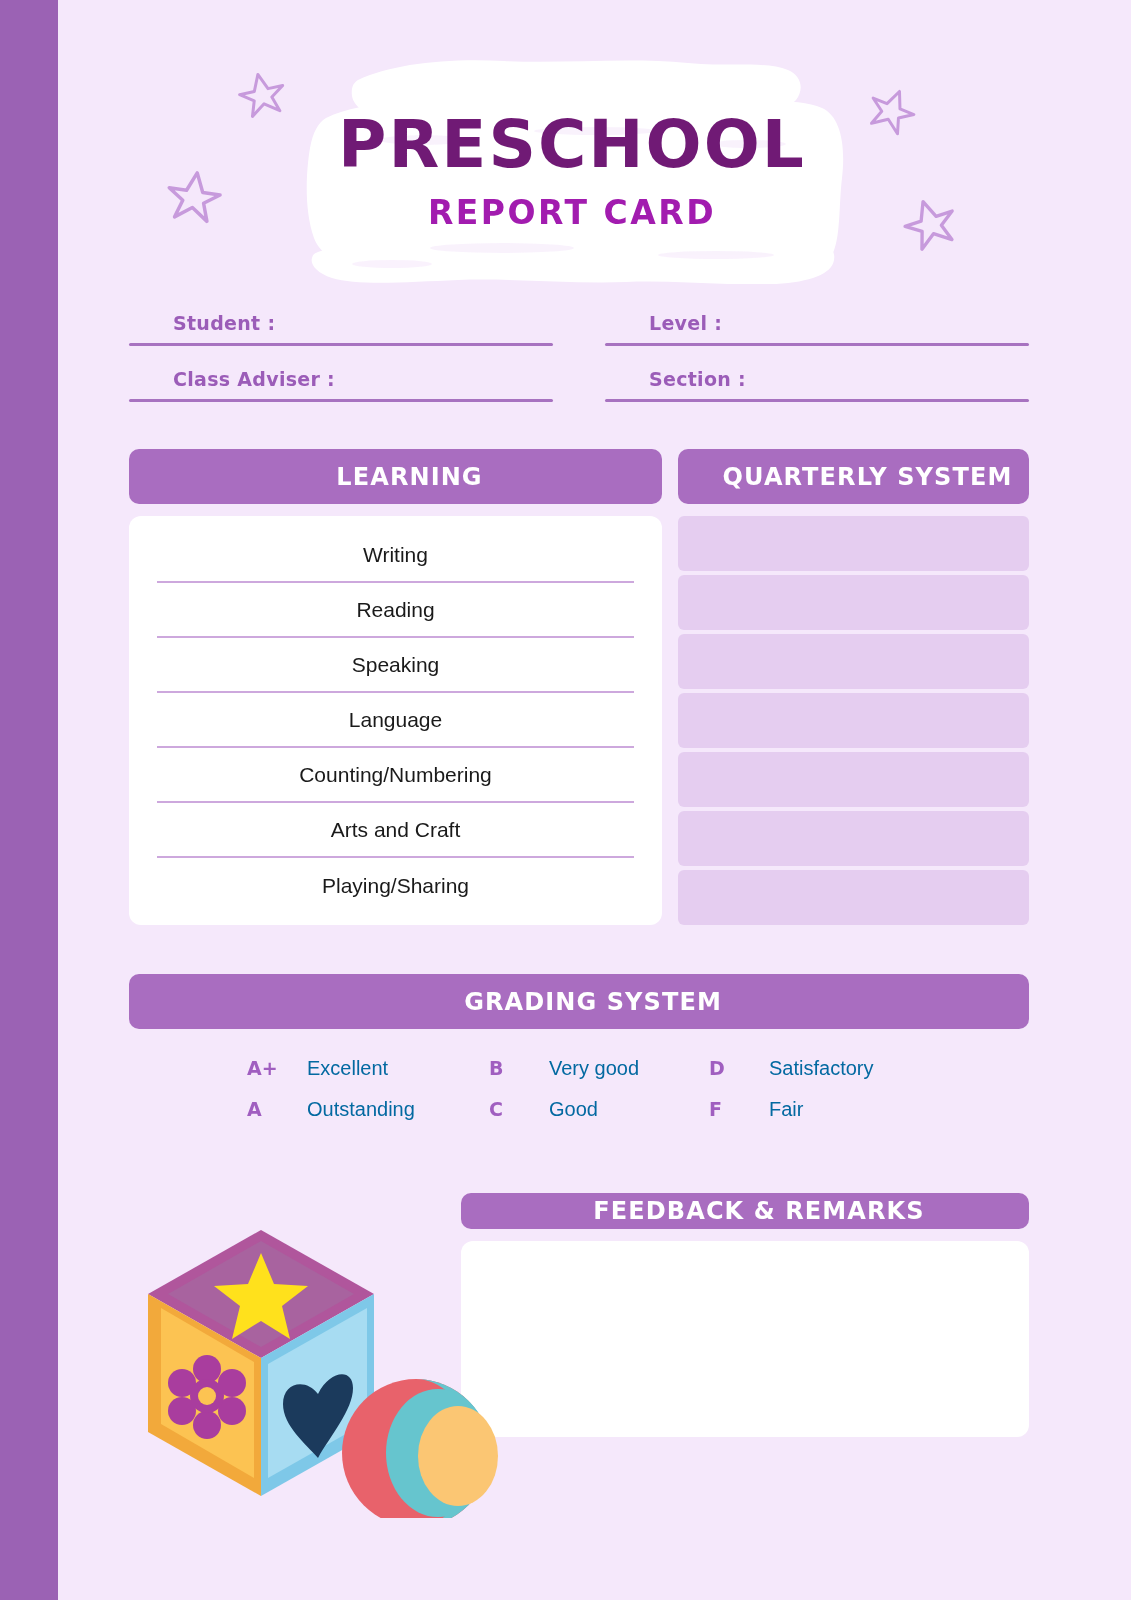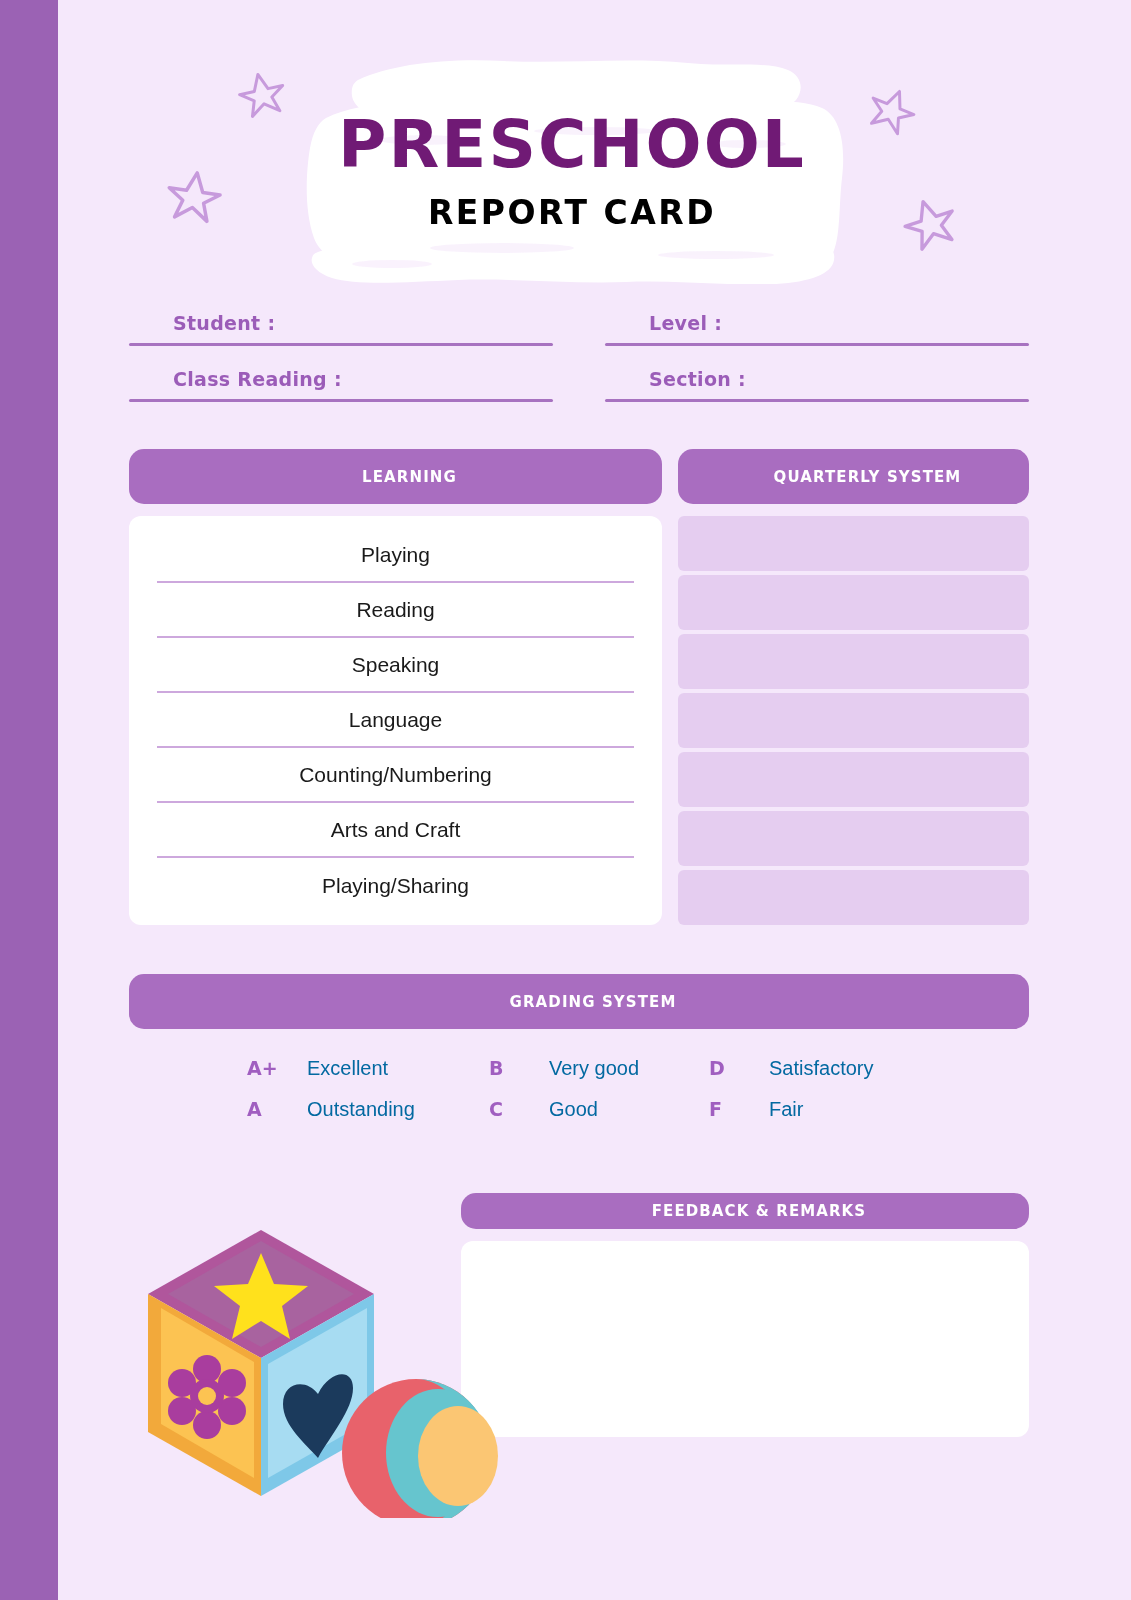"REPORT CARD" #title-sub { color: #000000 -> #a21caf }
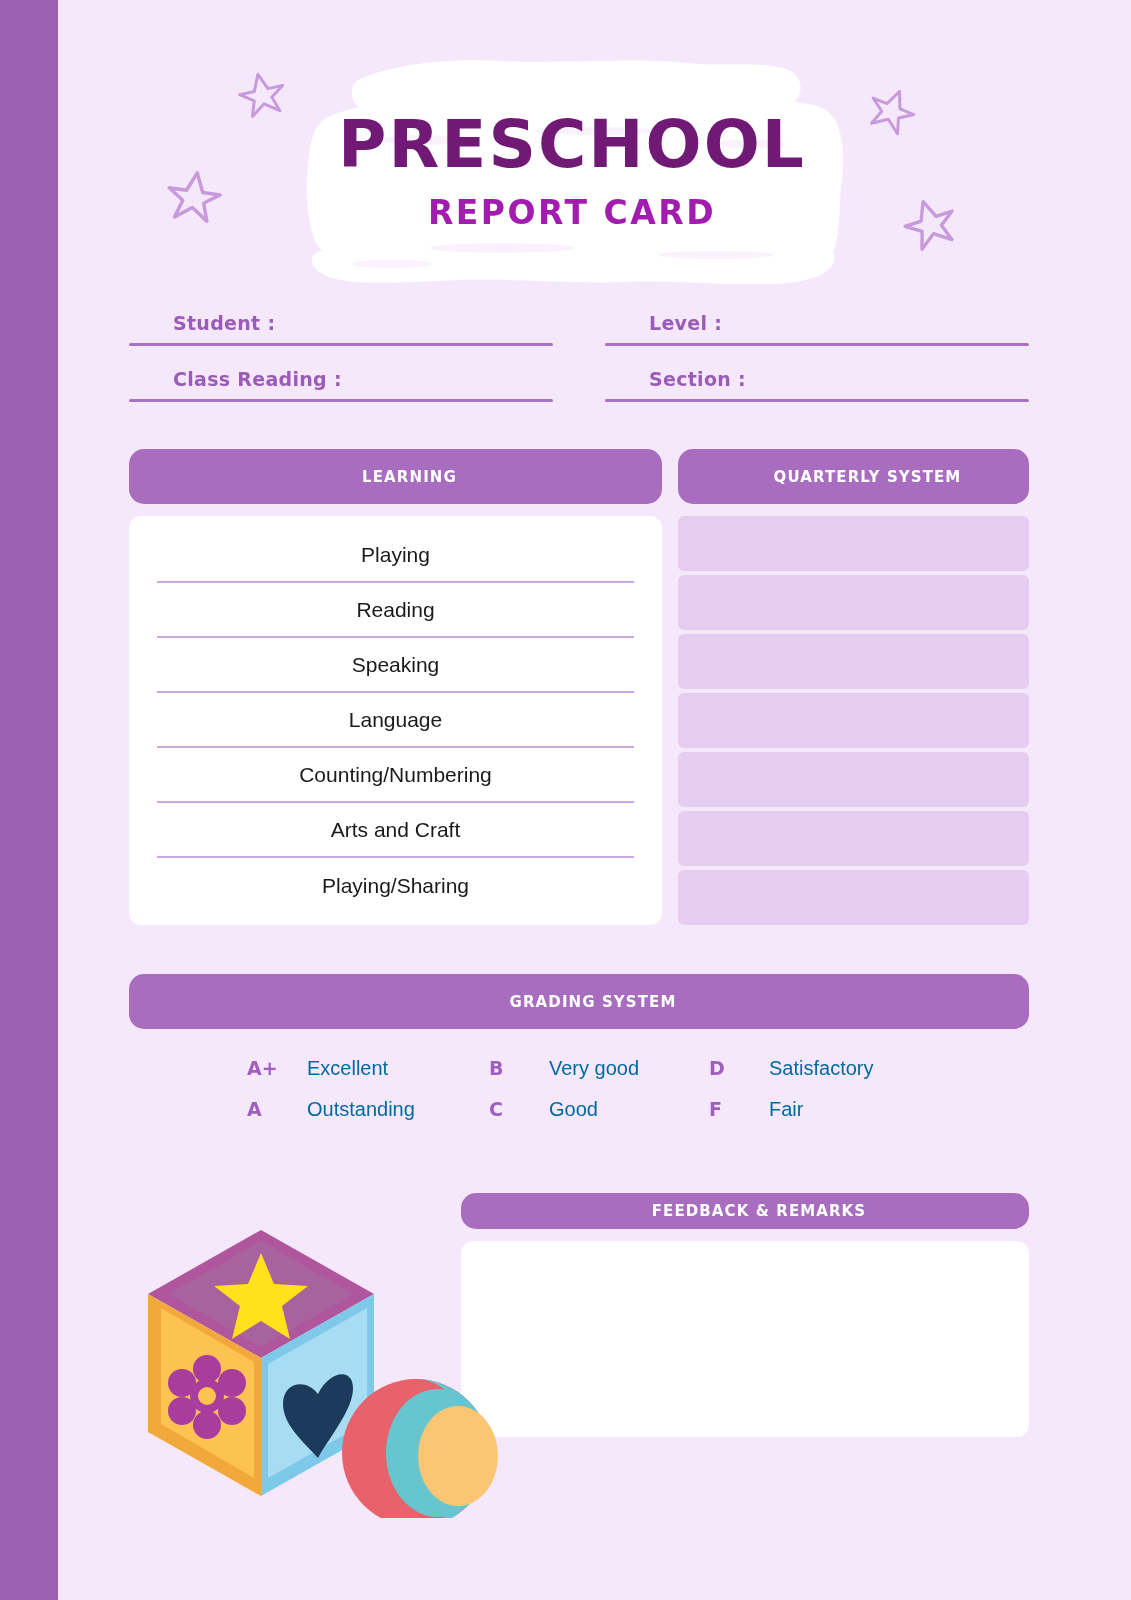"Class Reading :" div.info-label { text: Reading -> Adviser }
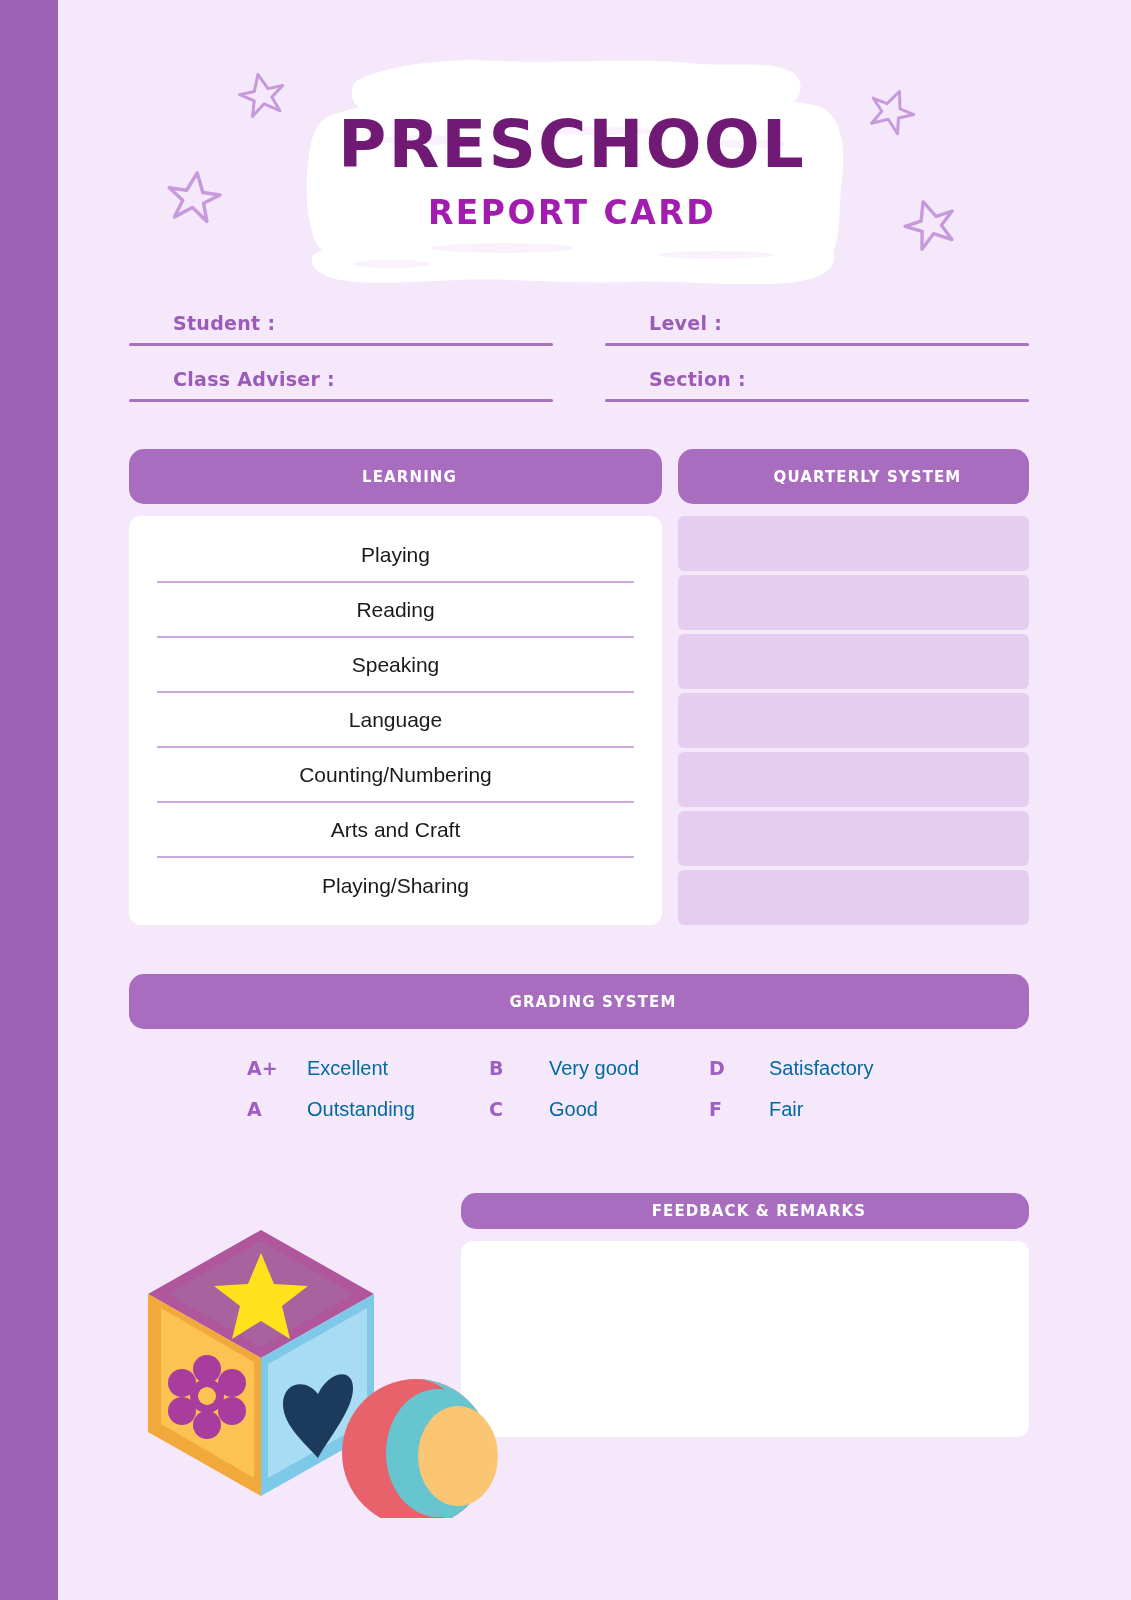"LEARNING" .hdr-bar { border-radius: 15px -> 10px; font-size: 15px -> 24px }
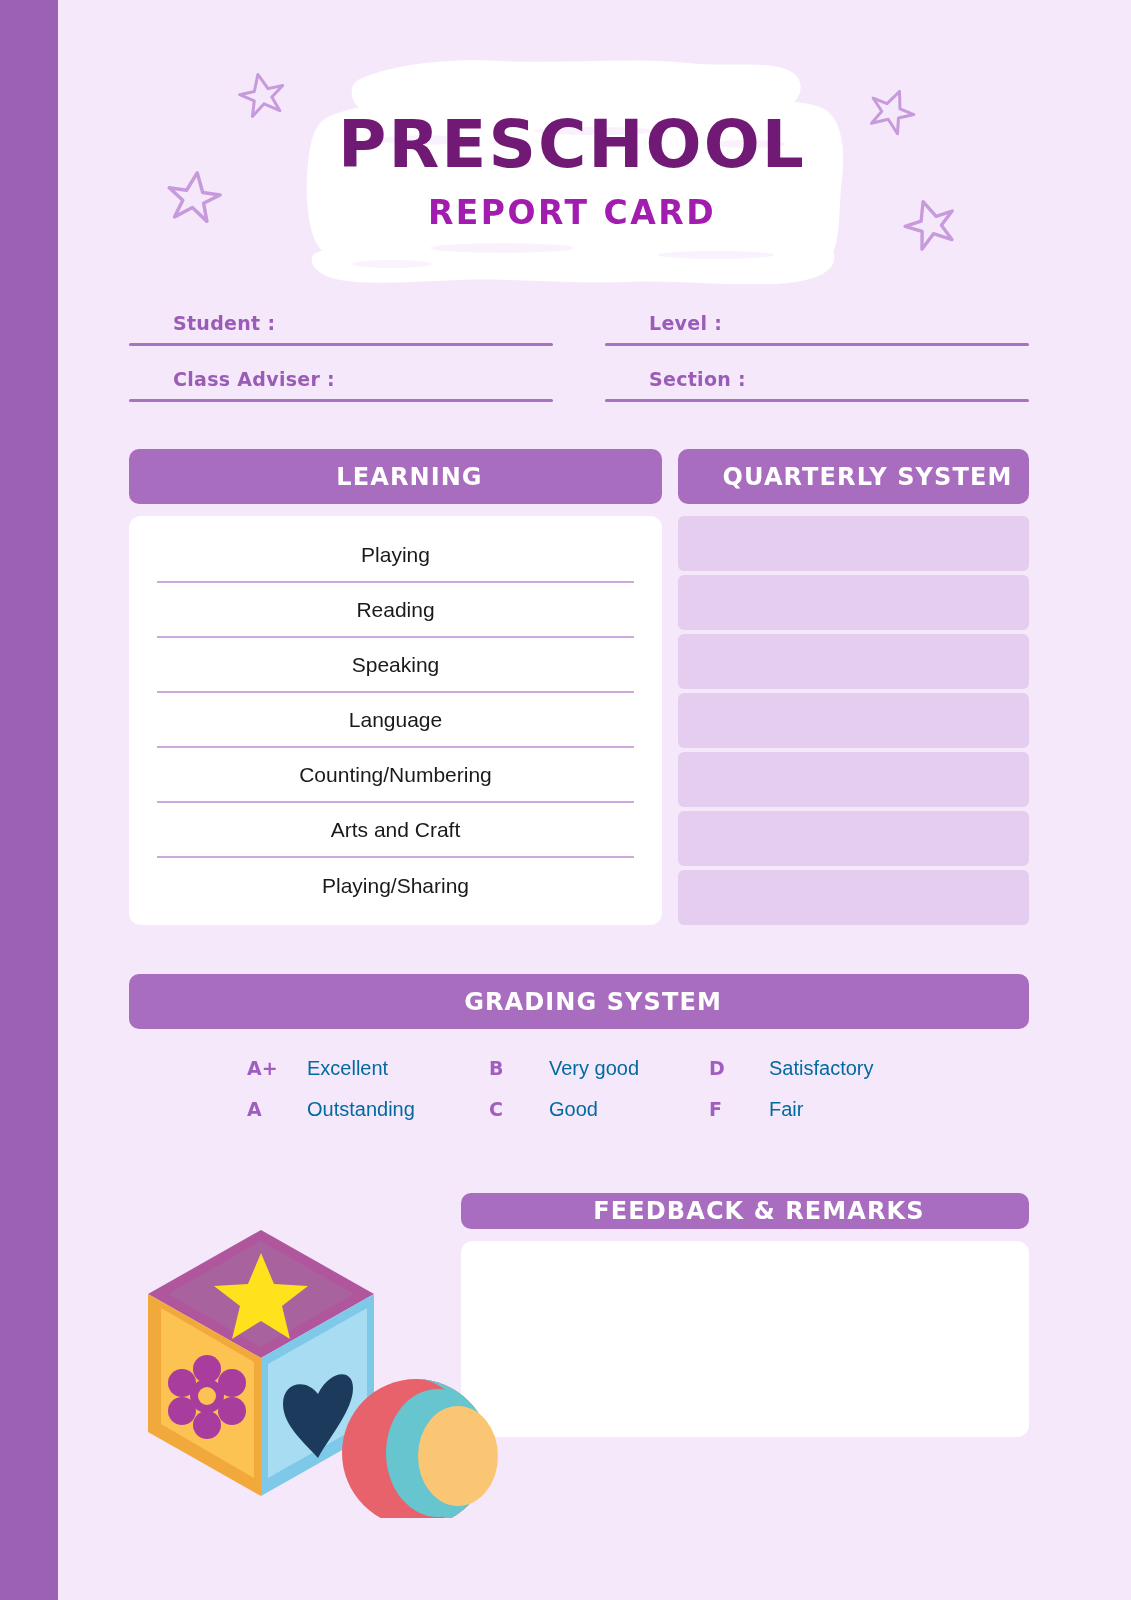"Playing" div.subject-row { text: Playing -> Writing }
